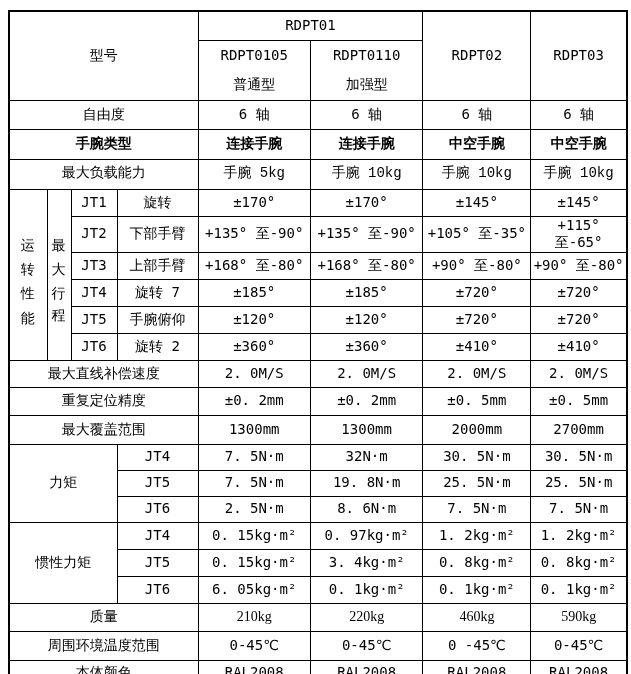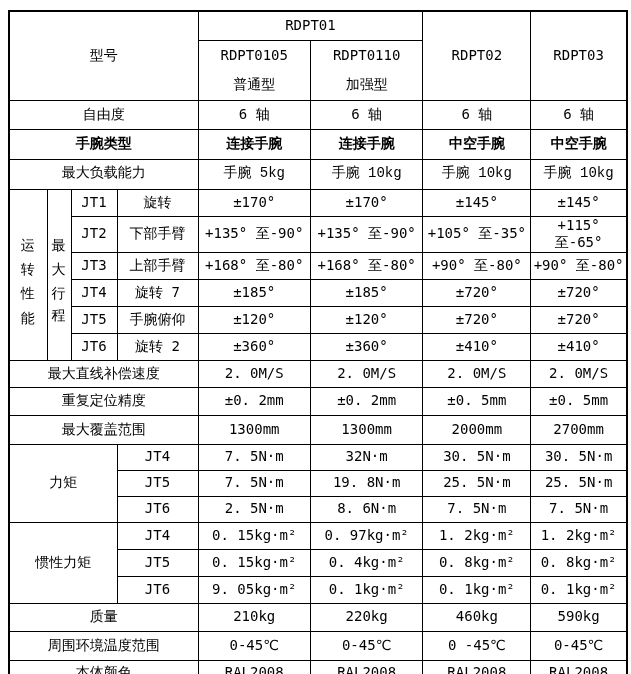"0. 4kg·m²" td { text: 0 -> 3 }
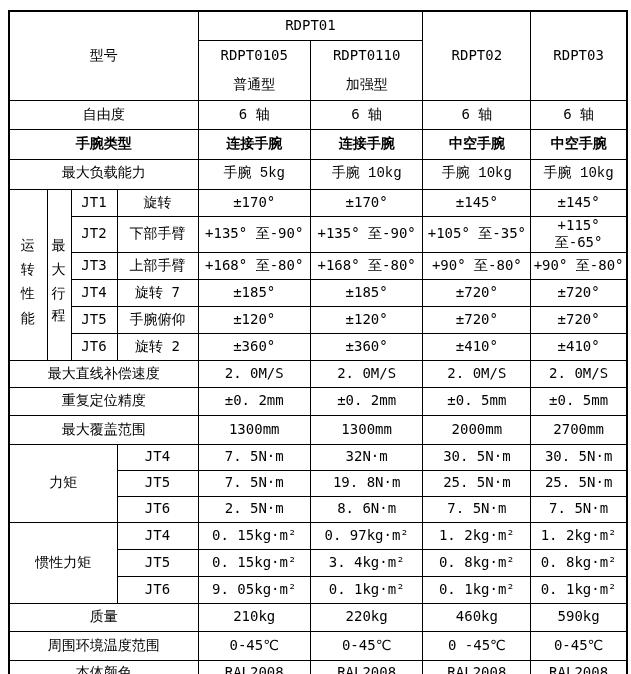"9. 05kg·m²" td { text: 9 -> 6 }
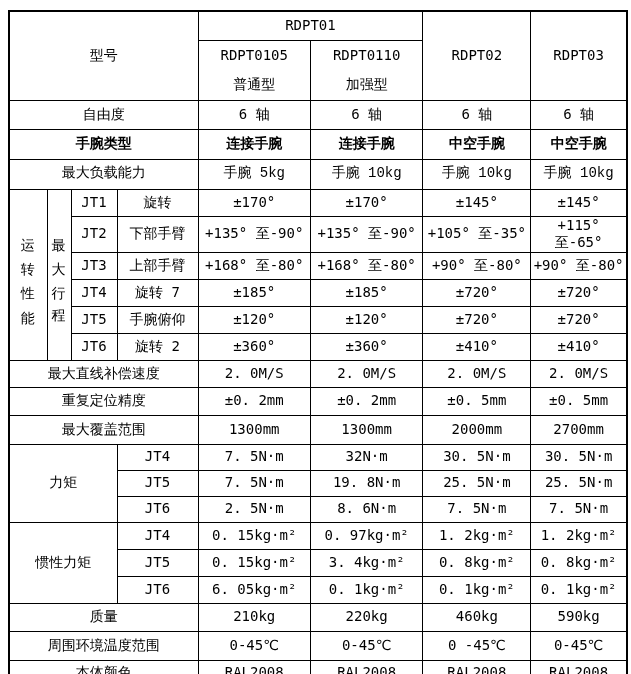"质量" tr { font-family: none -> Liberation Serif, serif }
